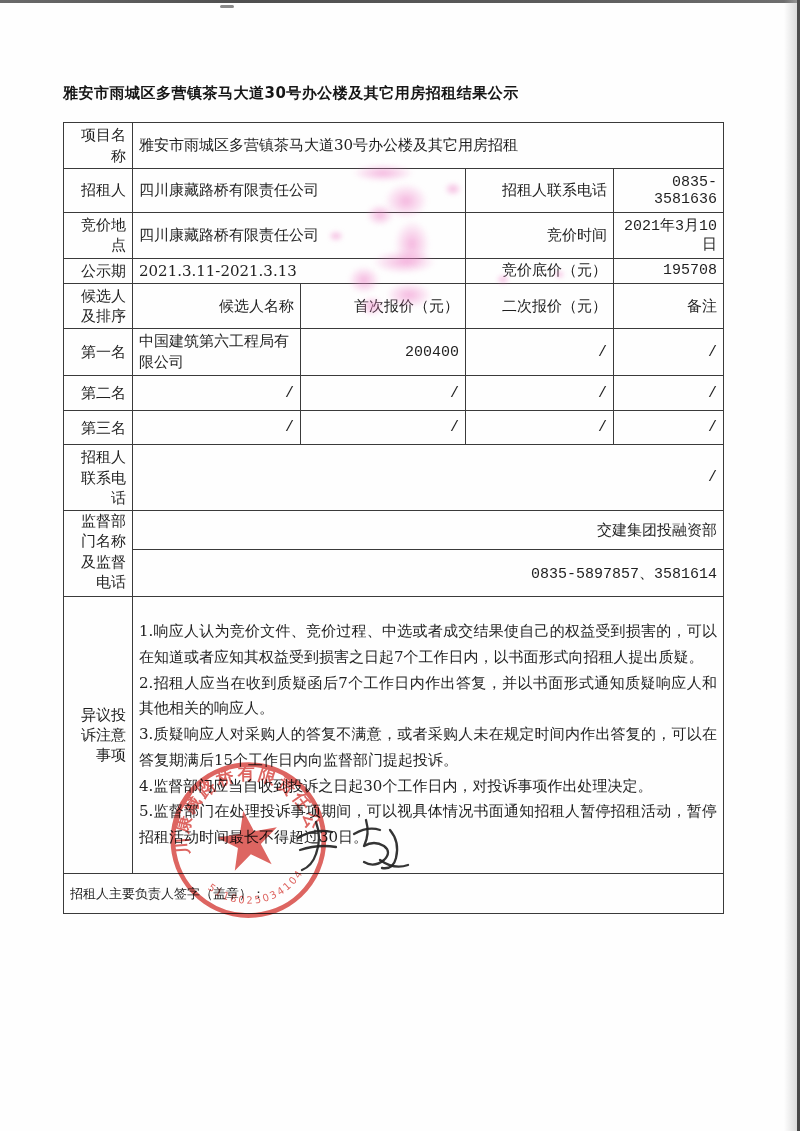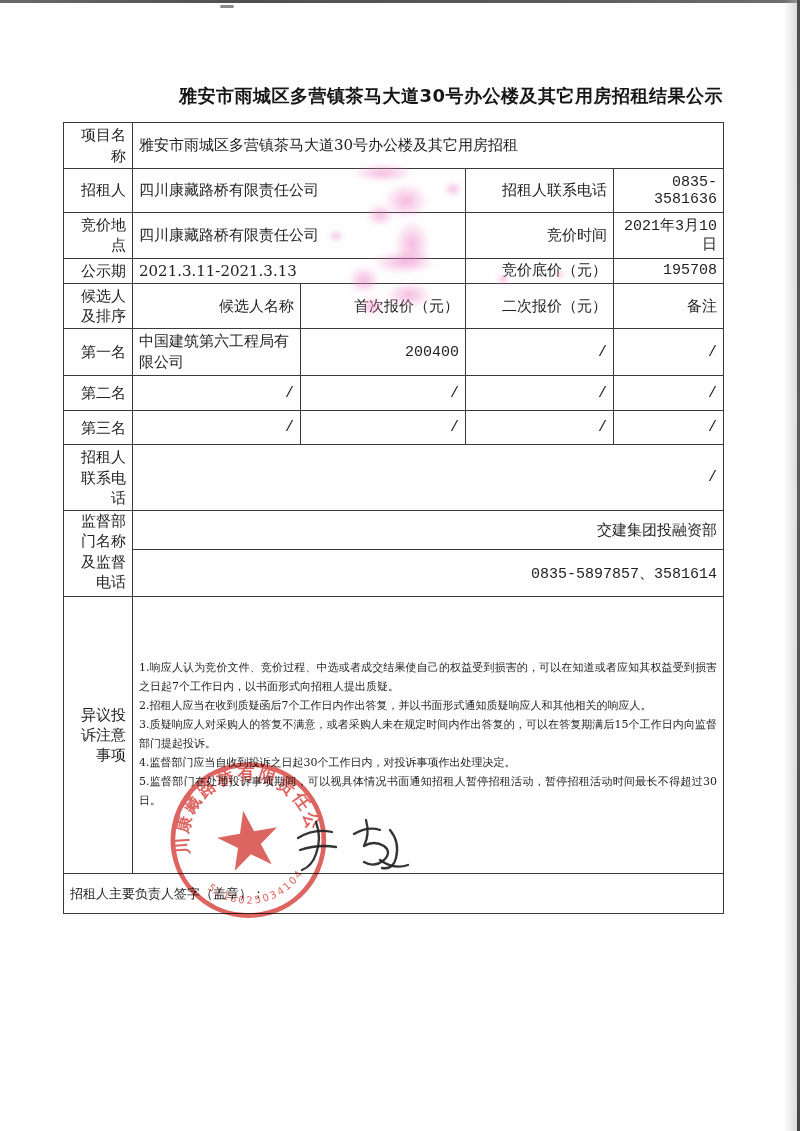"雅安市雨城区多营镇茶马大道30号办公楼及其它用房招租结果公示" .doc-title { font-size: 18px -> 15px; text-align: right -> left }
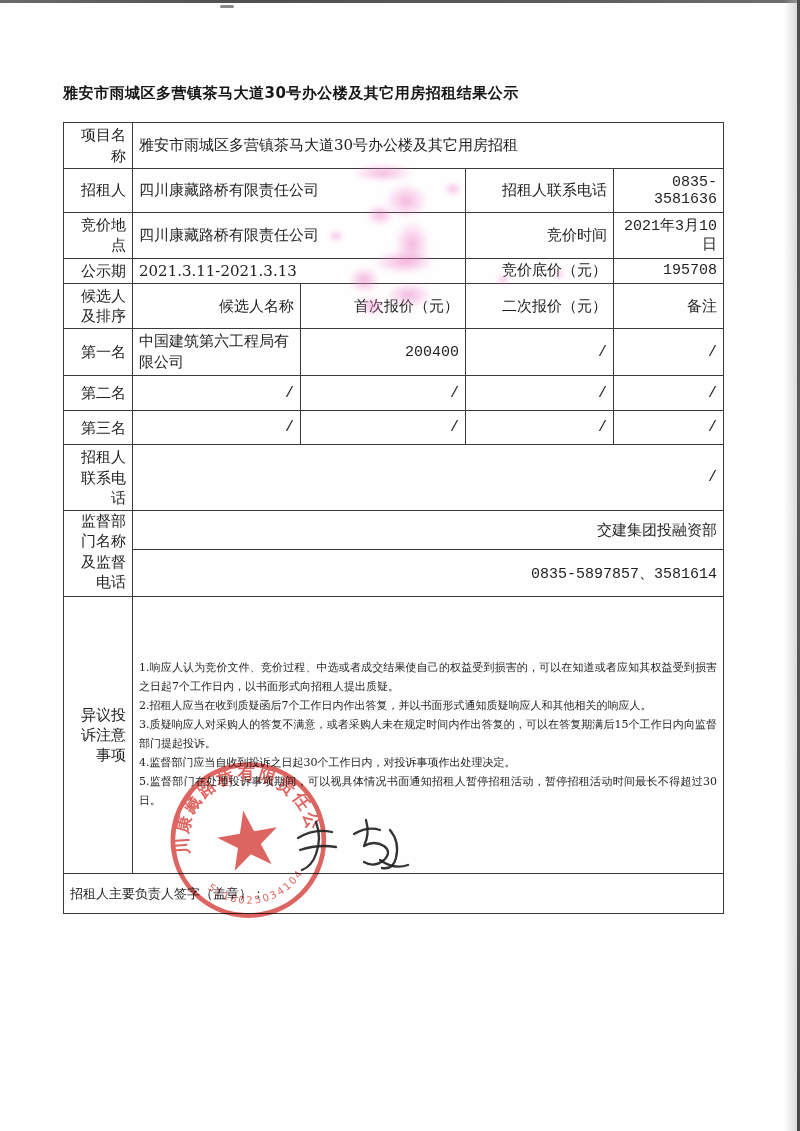"1.响应人认为竞价文件、竞价过程、中选或者成交结果使自己的权益受到损害的，可以在" td.objection-content { font-size: 11px -> 15px }
